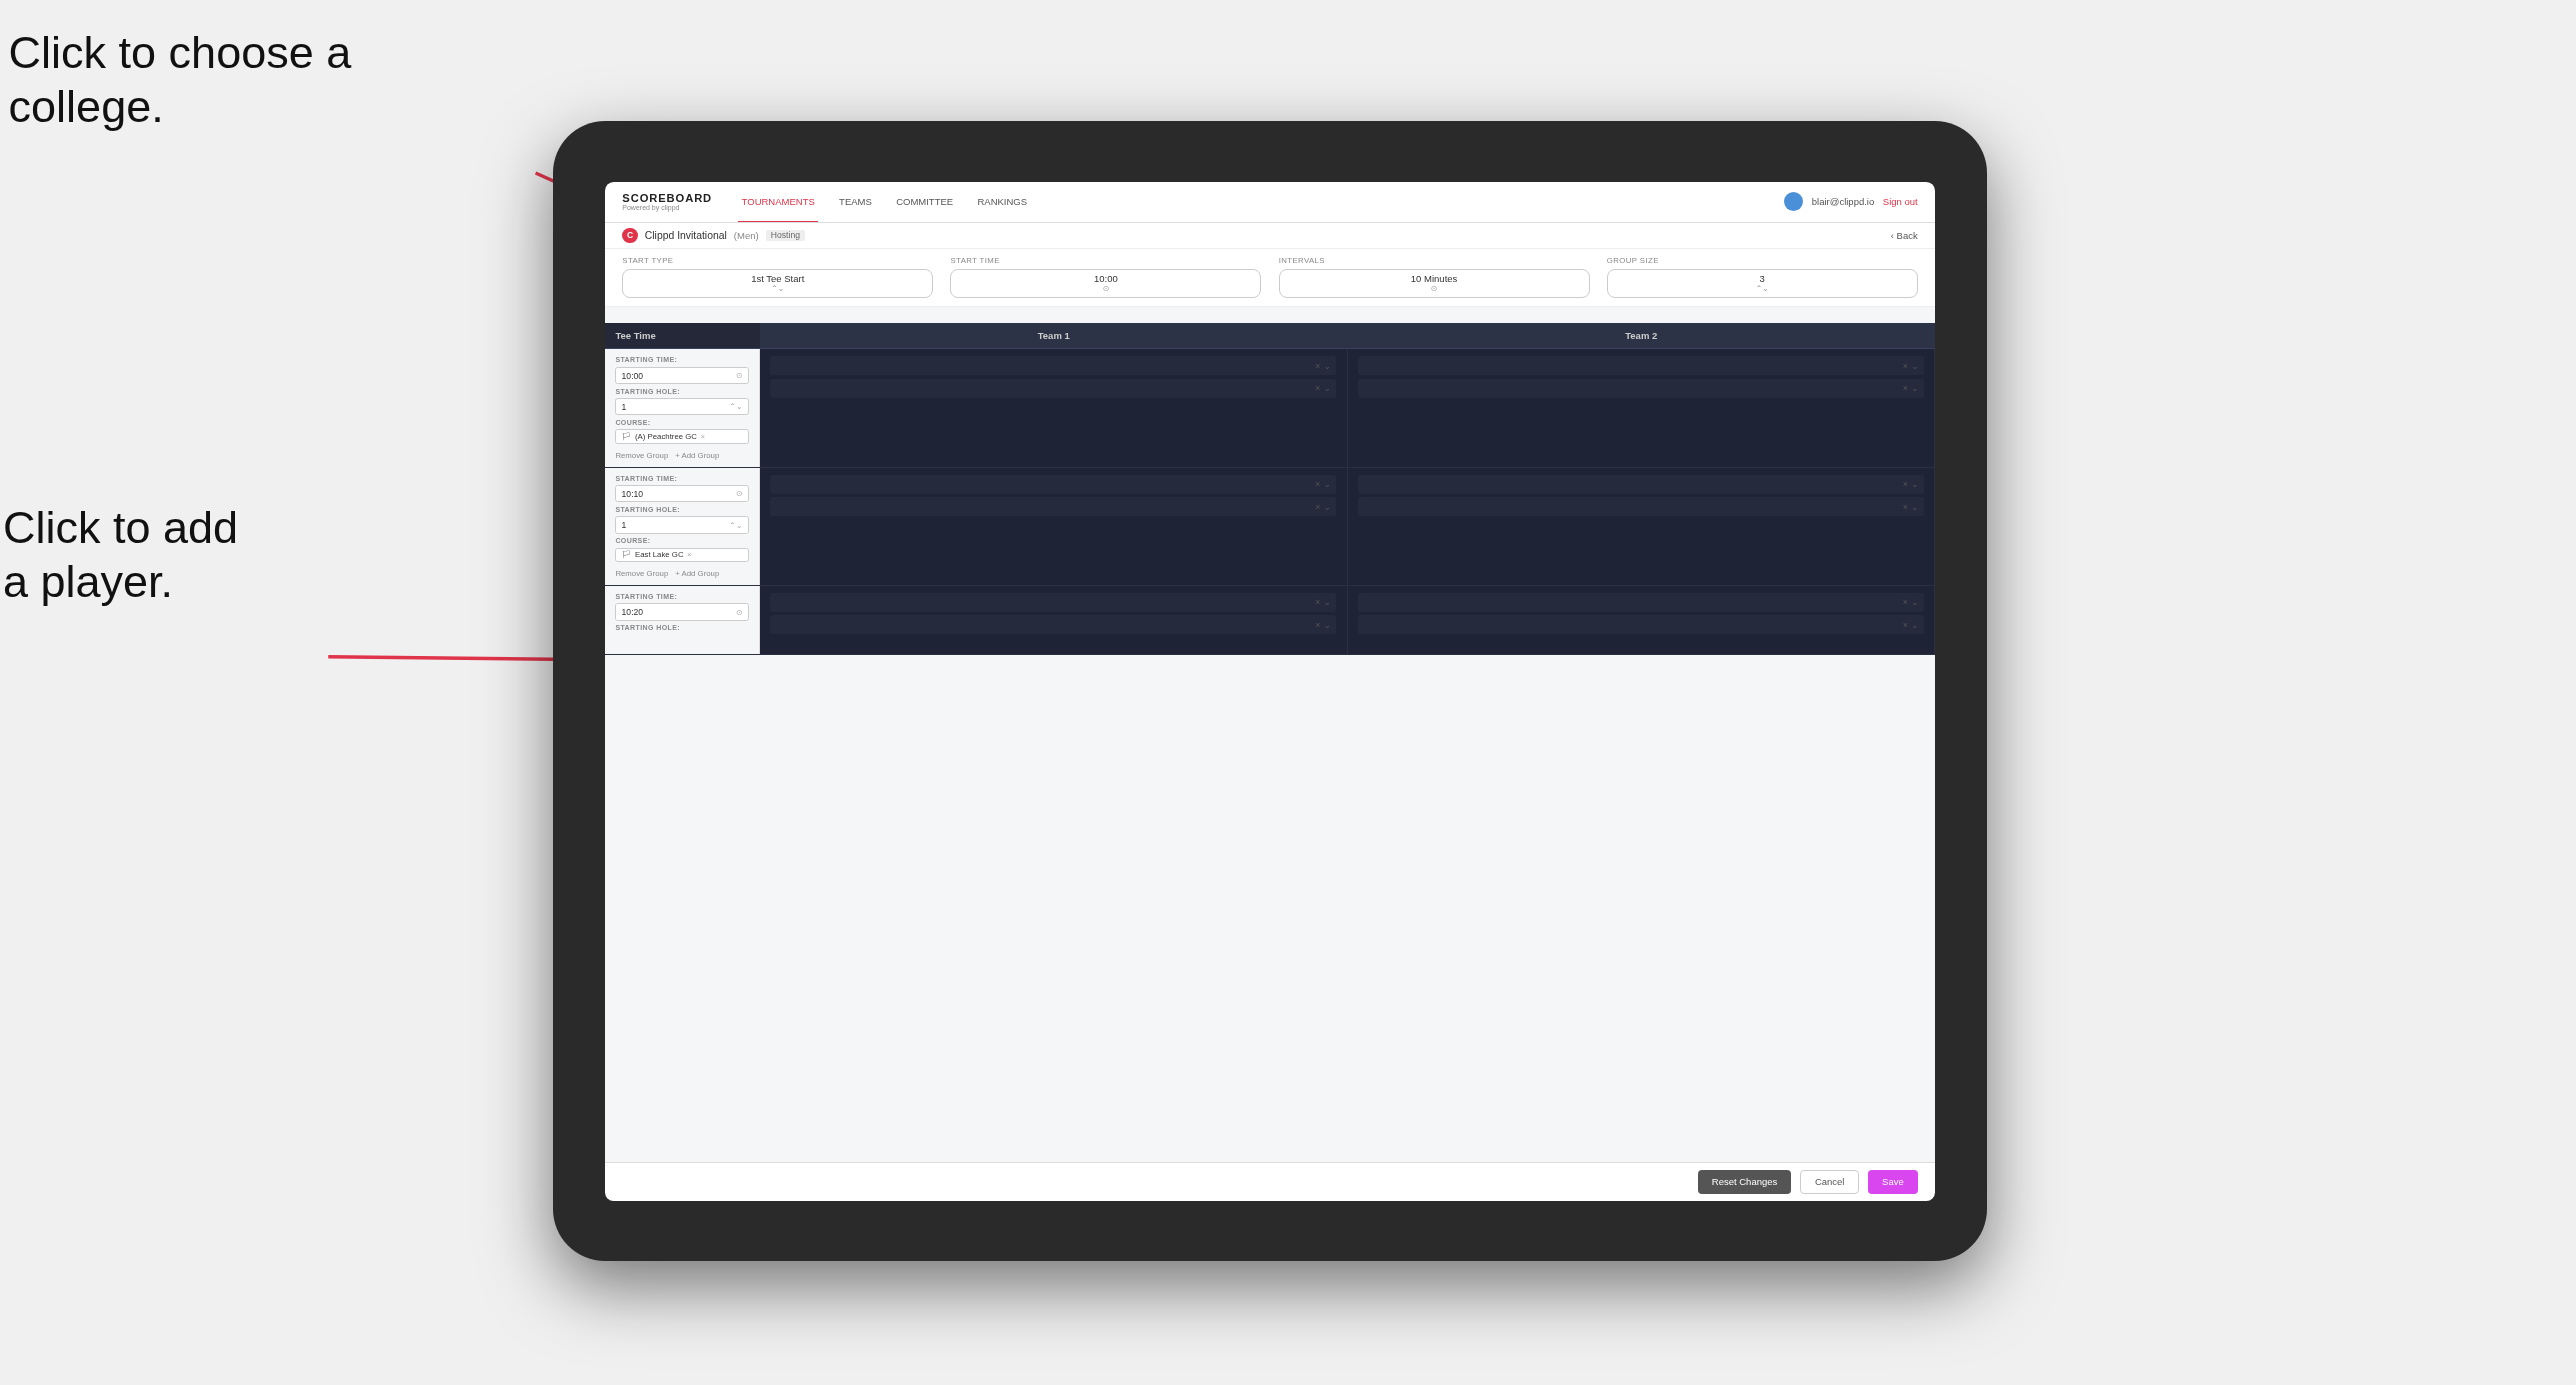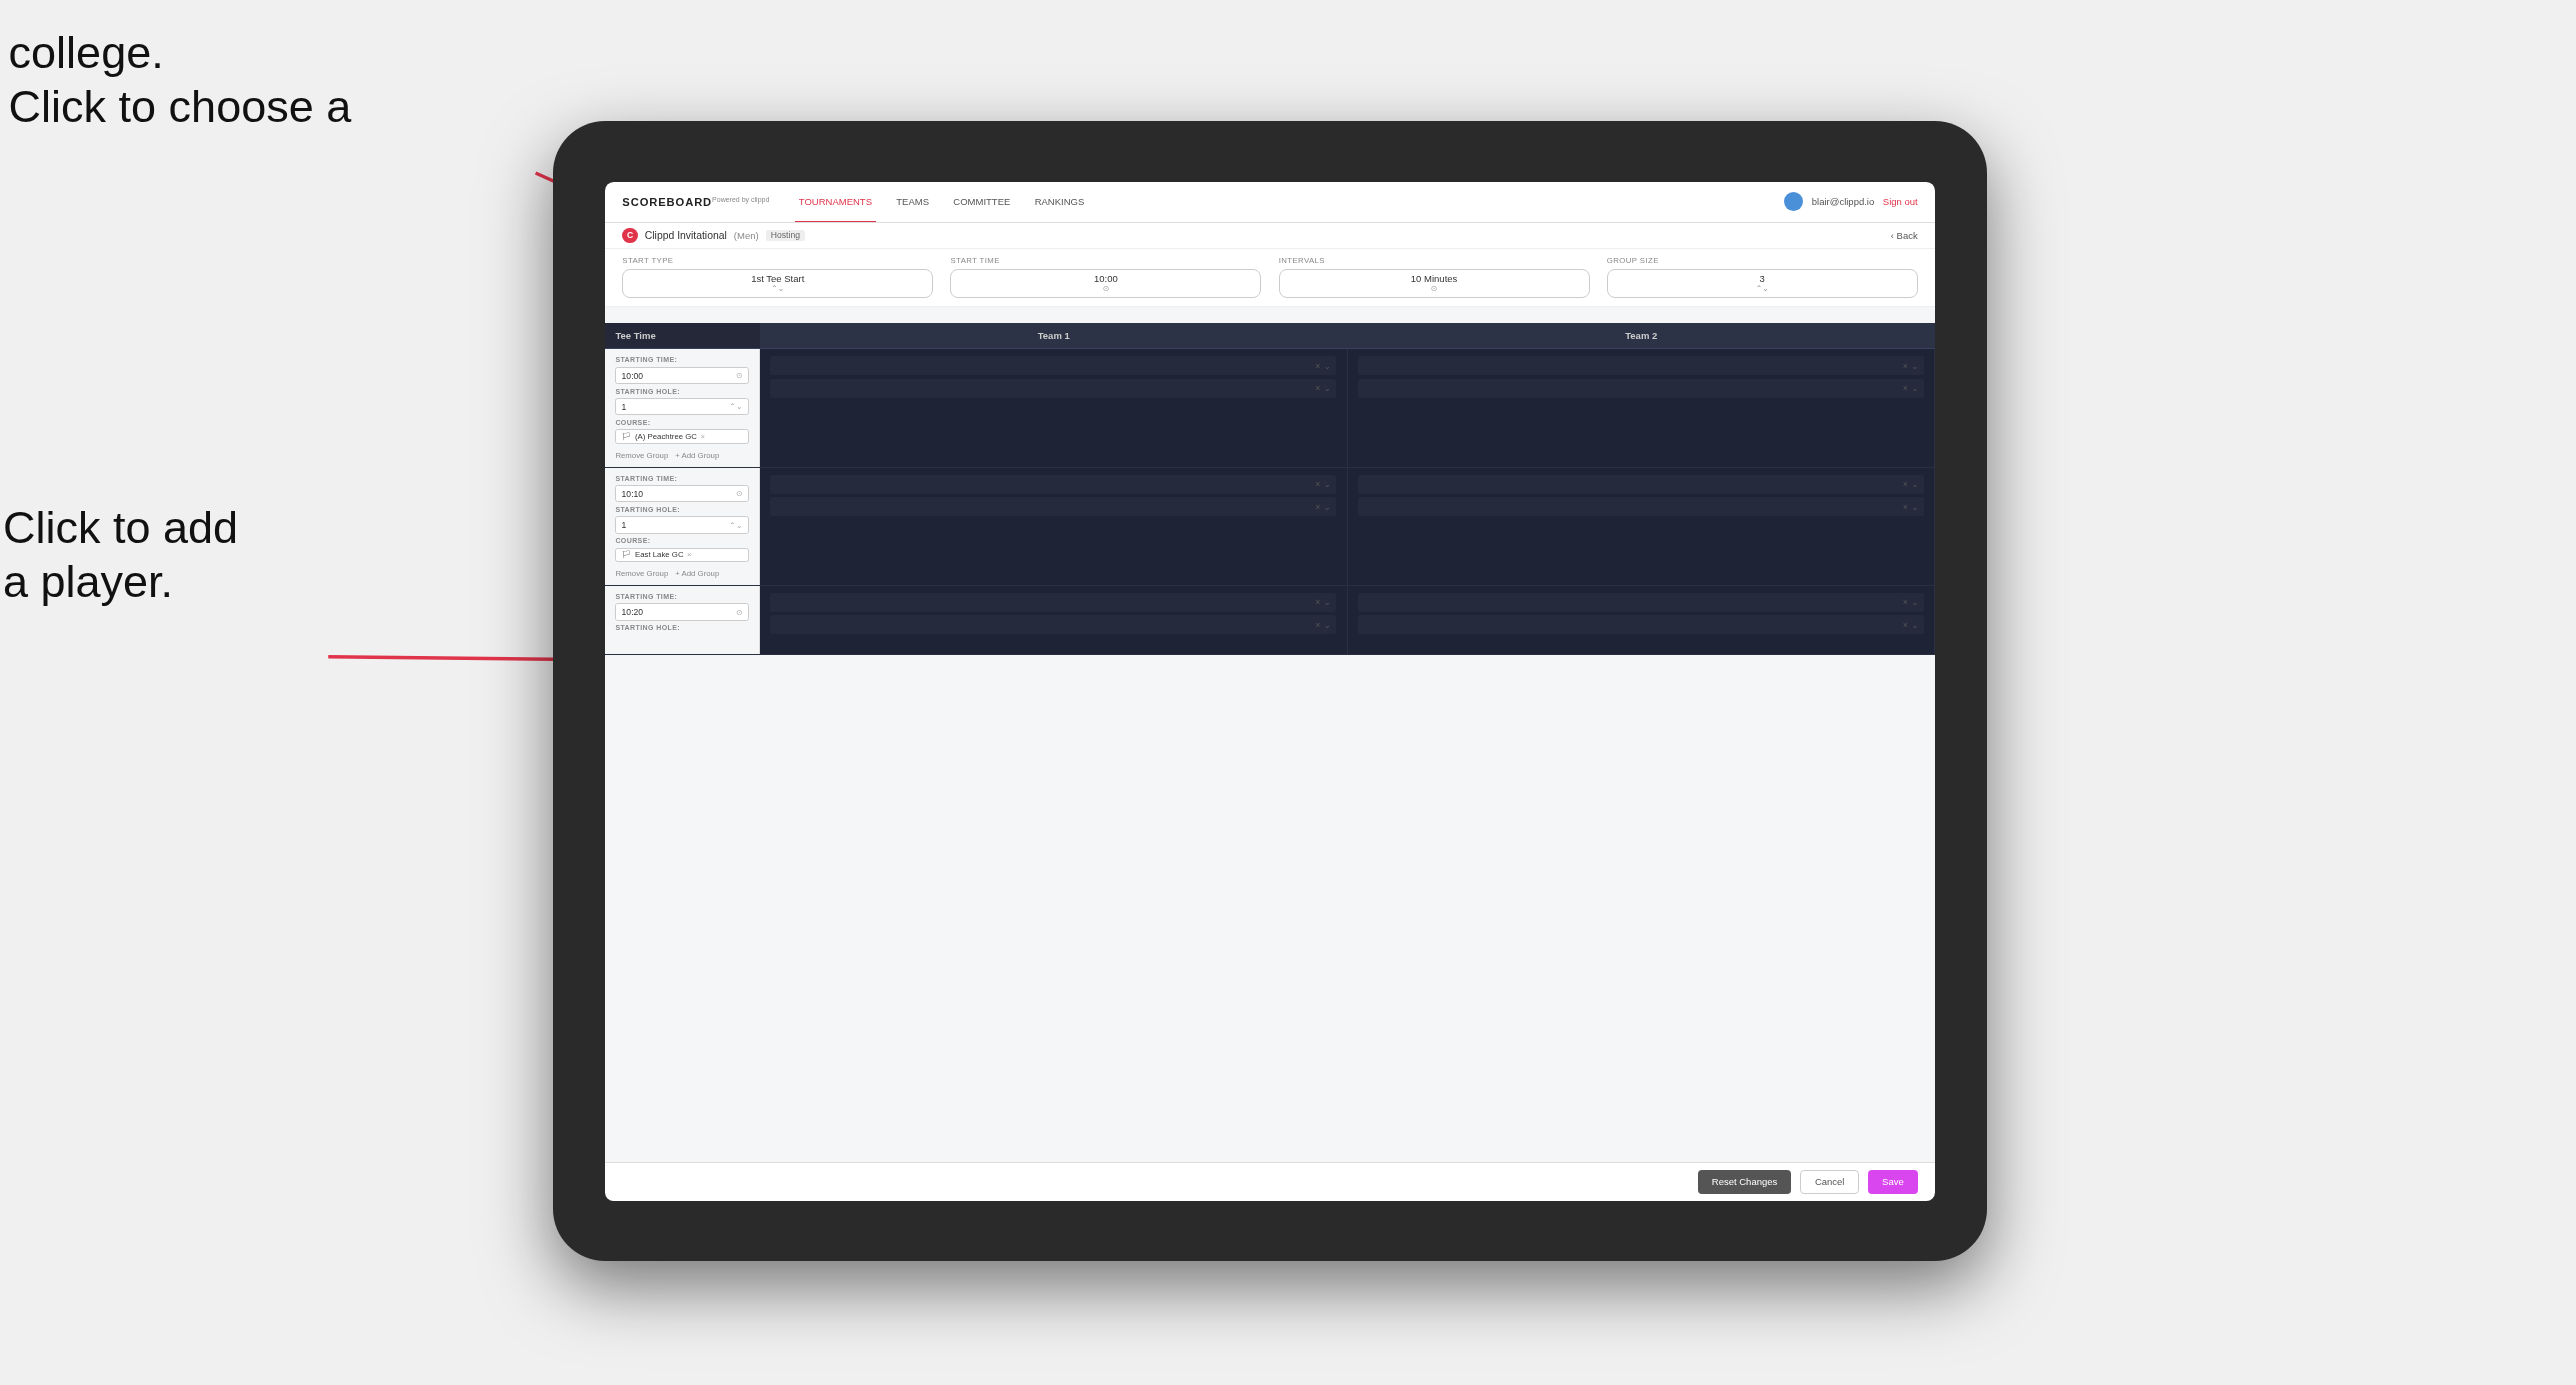"college." div { order: before "Click to choose a" -> after "Click to choose a" }
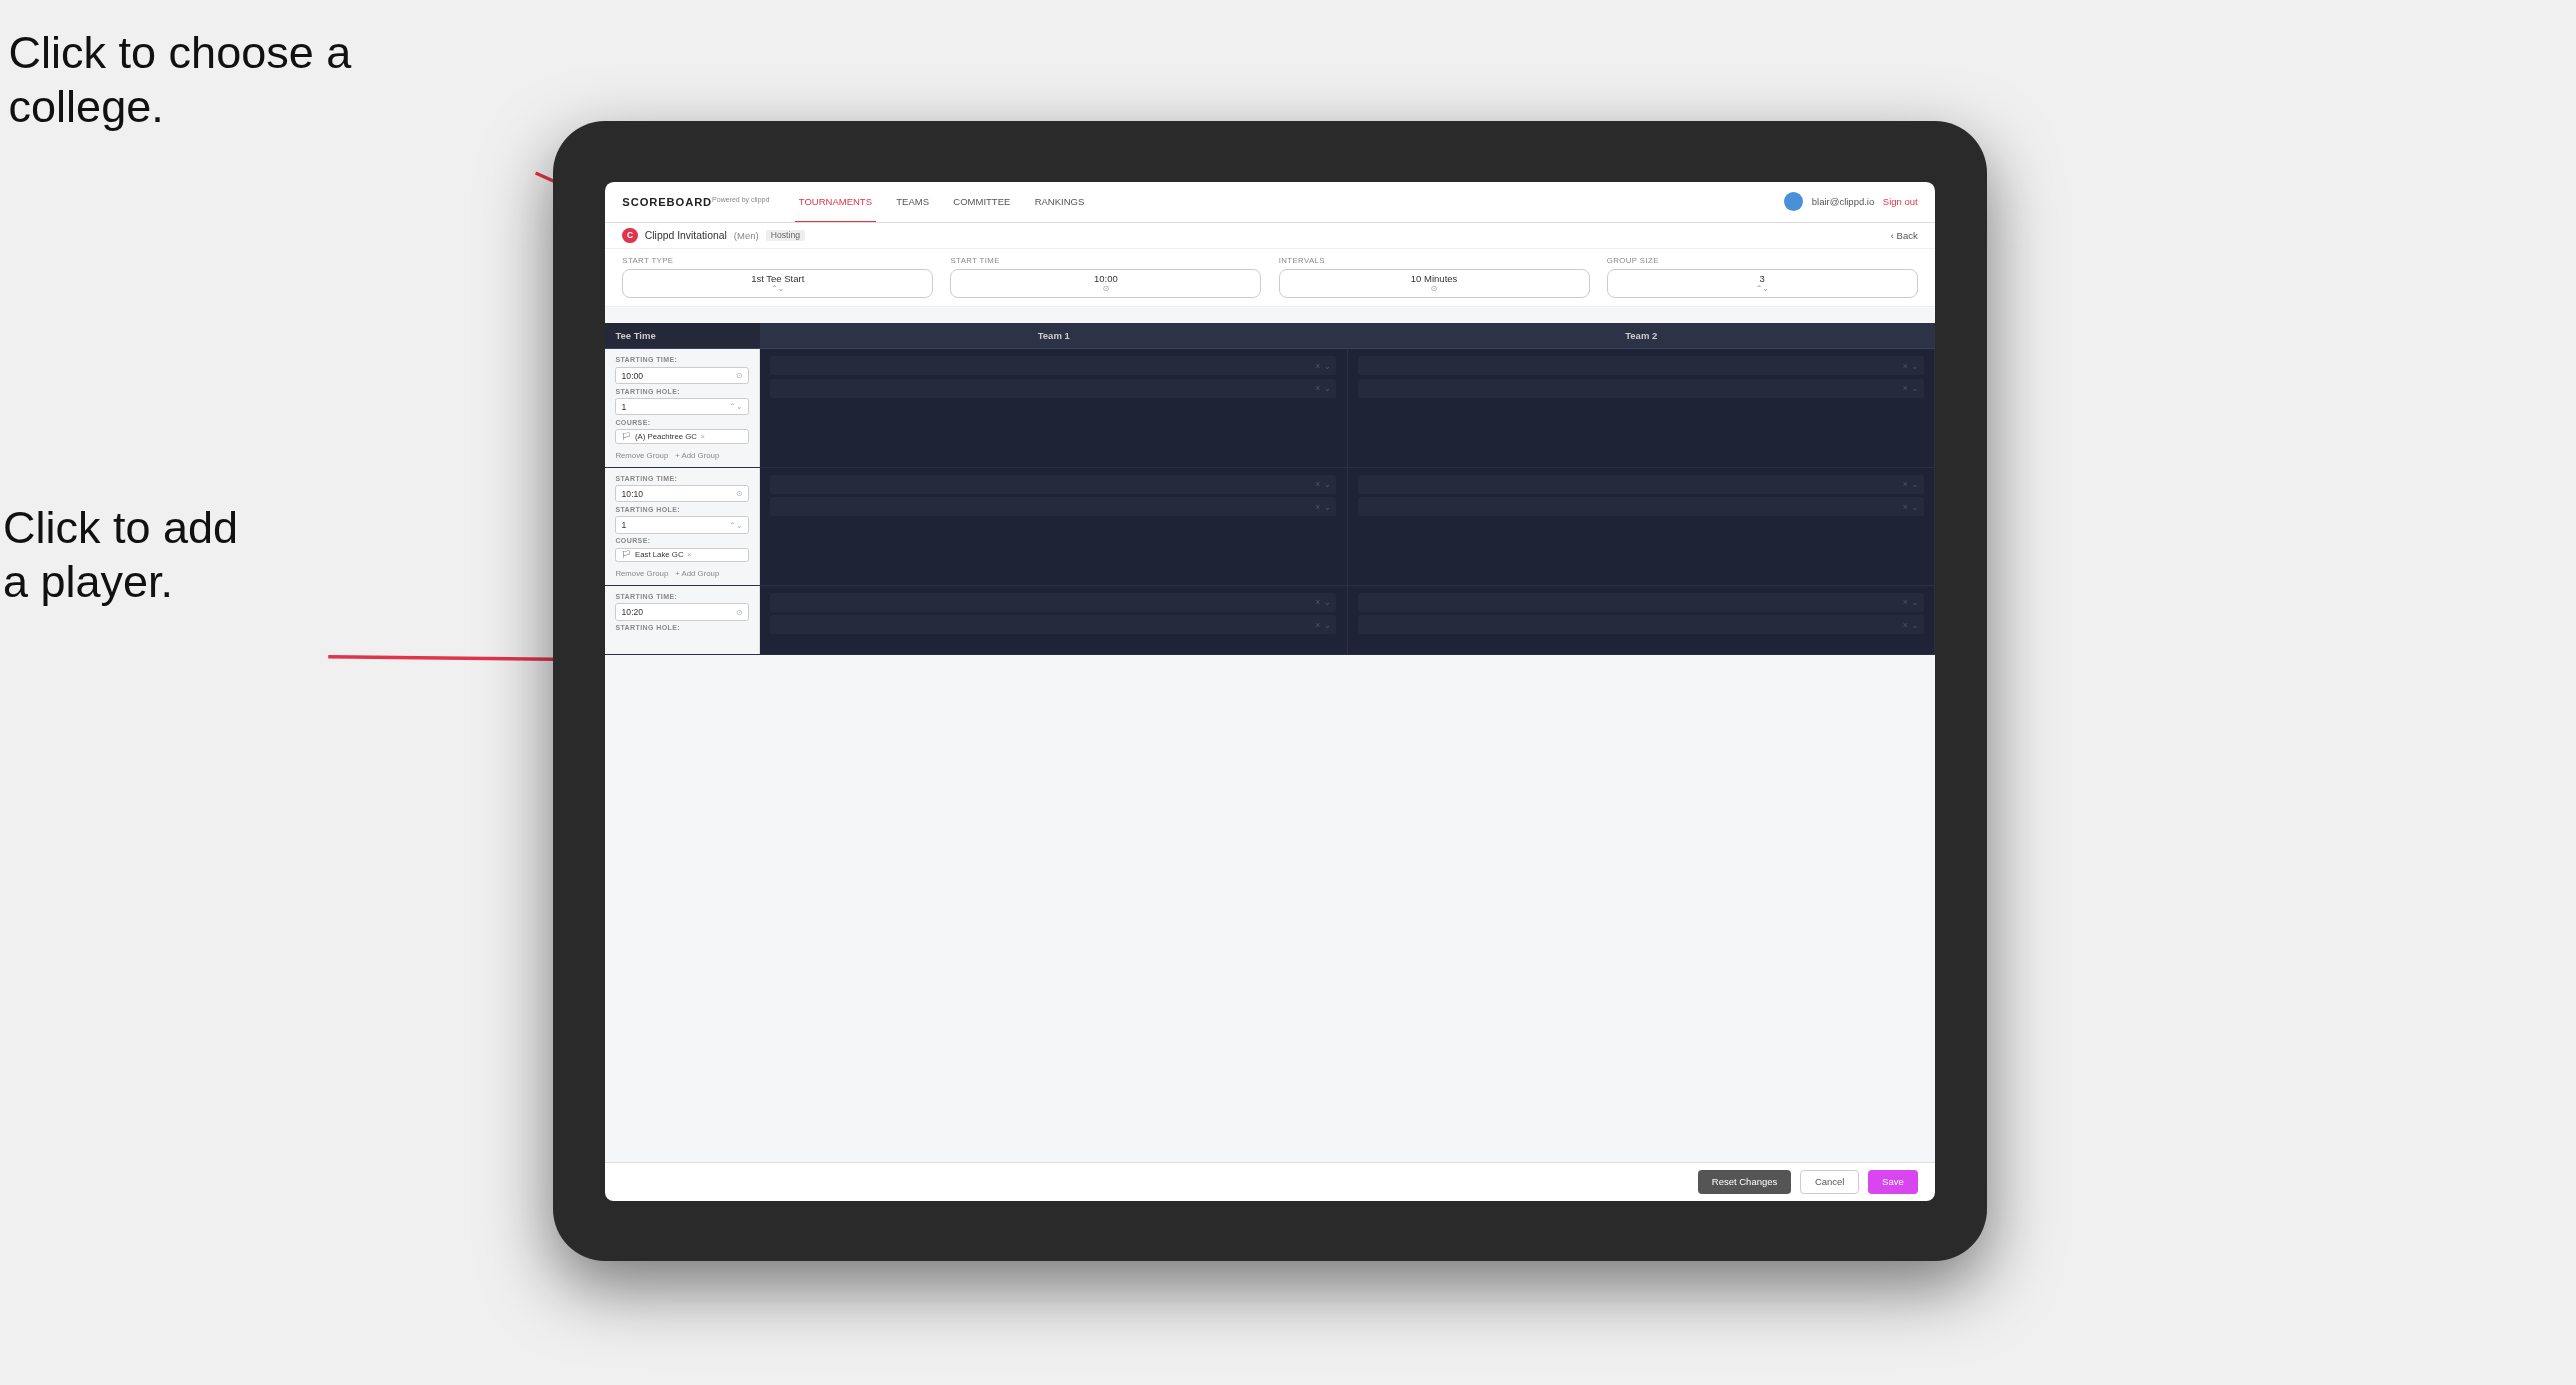"SCOREBOARD" .brand { flex-direction: row -> column }
